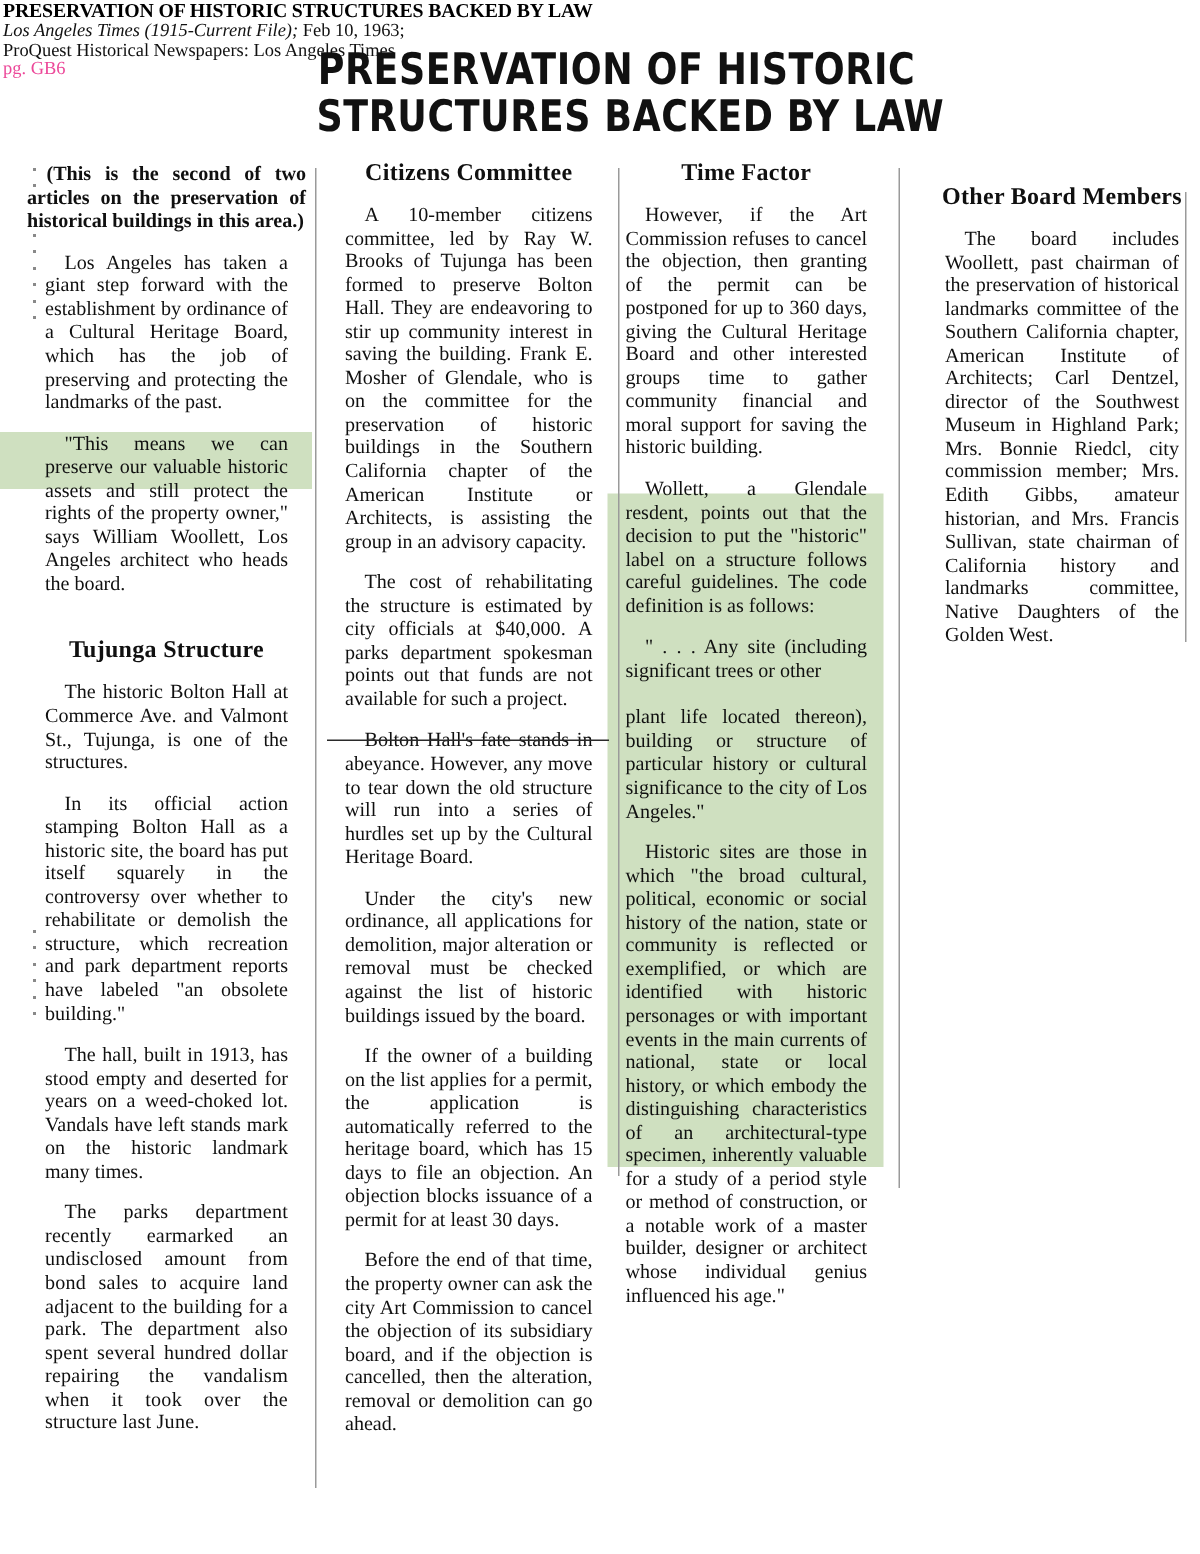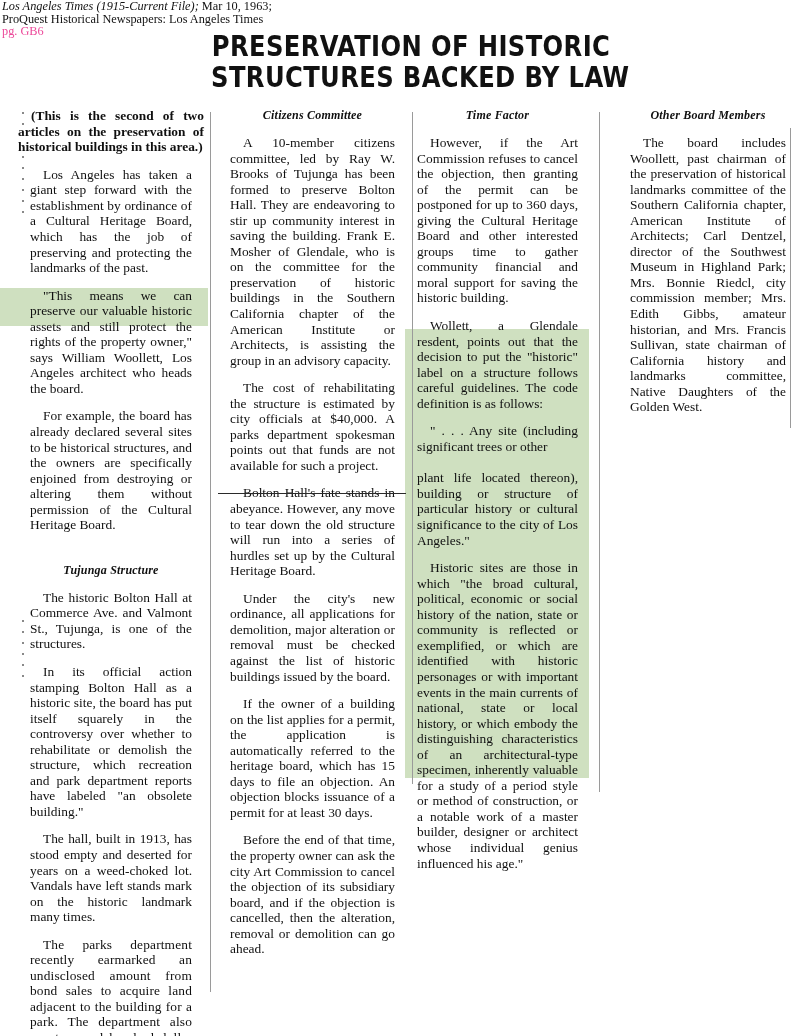"PRESERVATION OF HISTORIC STRUCTURES" div.pq-title { html: none -> <div>PRESERVATION OF HISTORIC STRUCTURES BACKED BY LAW</div> }
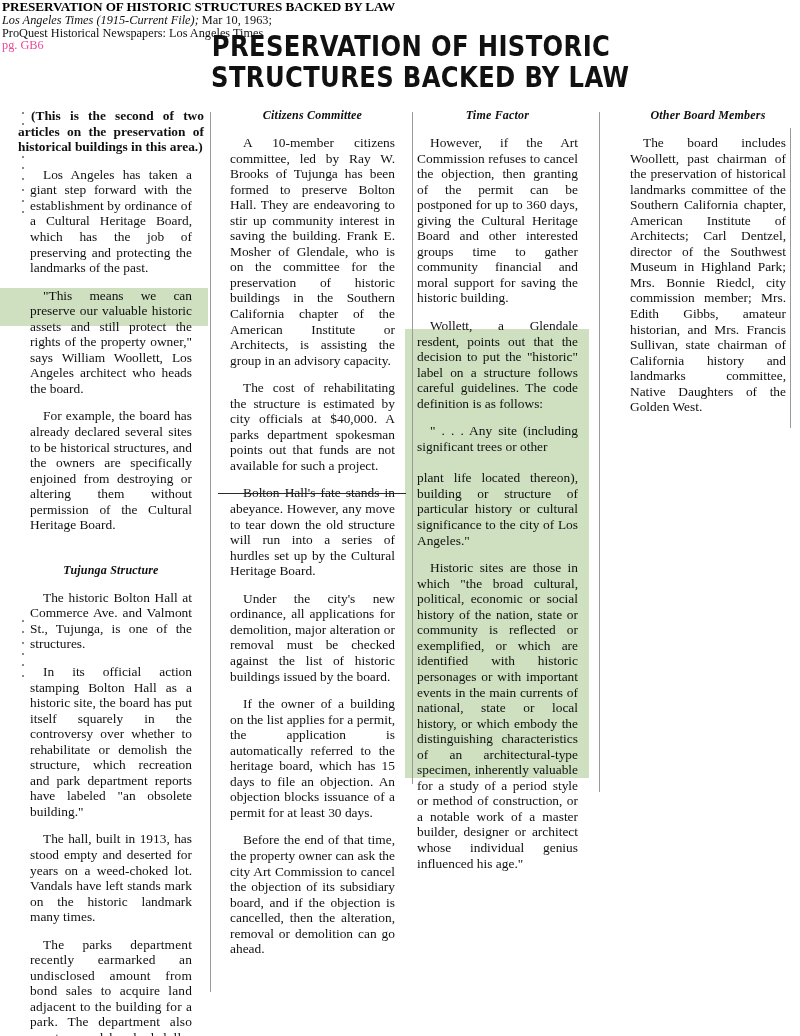"Mar 10, 1963;" span { text: Mar -> Feb }
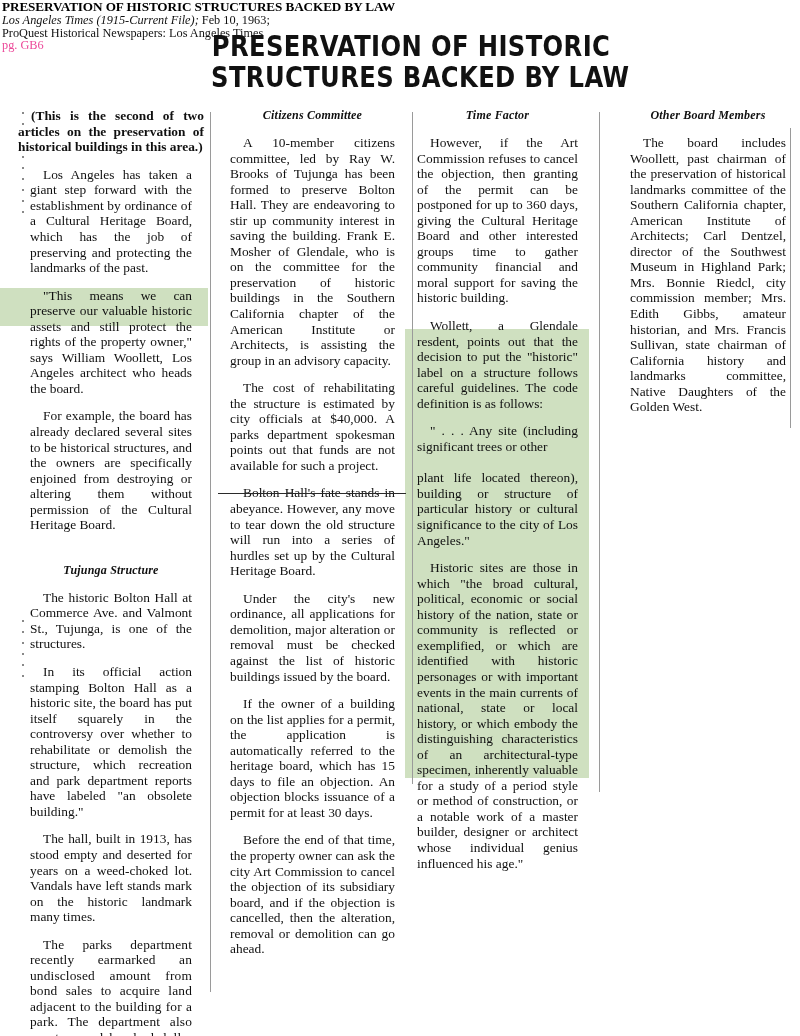"Citizens Committee" .subhead { font-size: 12px -> 16px; font-style: italic -> none }
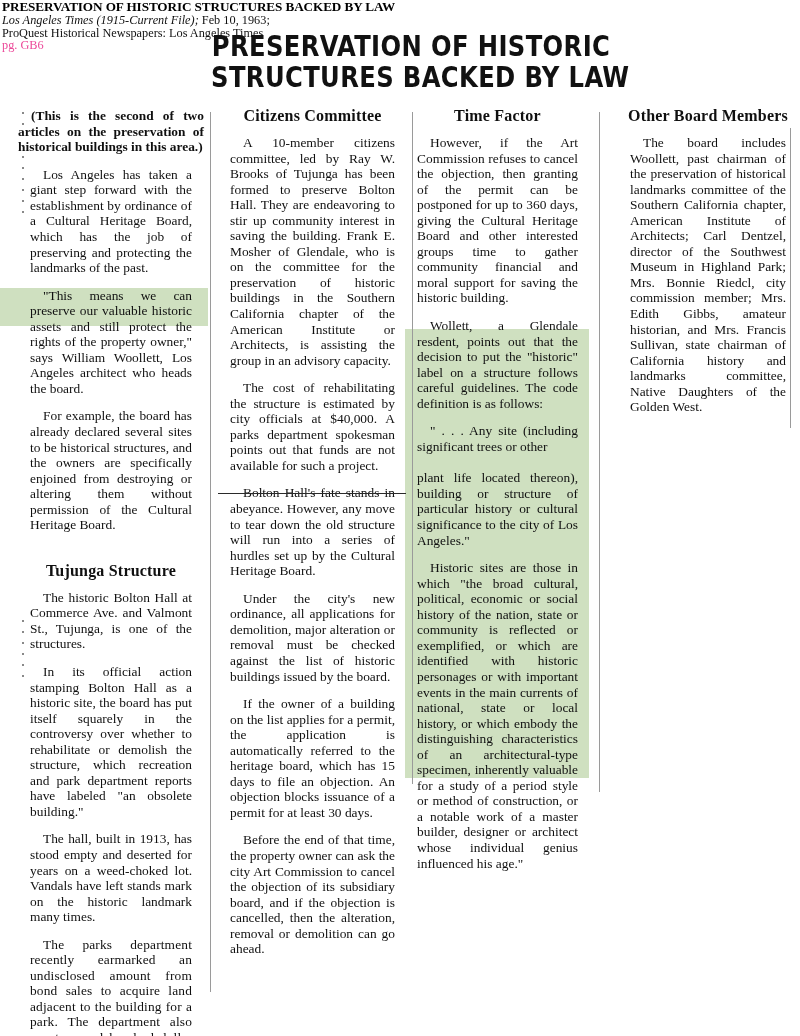"Other Board Members" div.subhead { margin-top: 0 -> 16px }
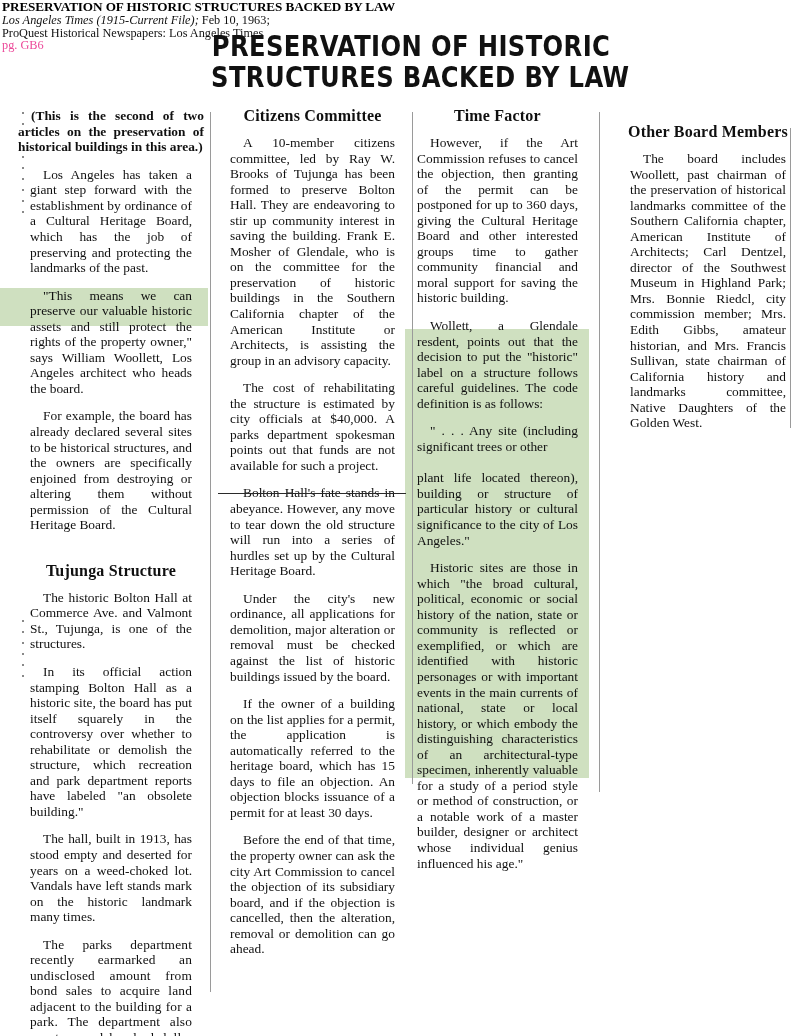"For example, the board has" p.para { html: <p>For example, the board has already declared several sites to be historical struc­tures, and the owners are specifically enjoined from destroying or altering them without permission of the Cultural Heritage Board.</p> -> none }
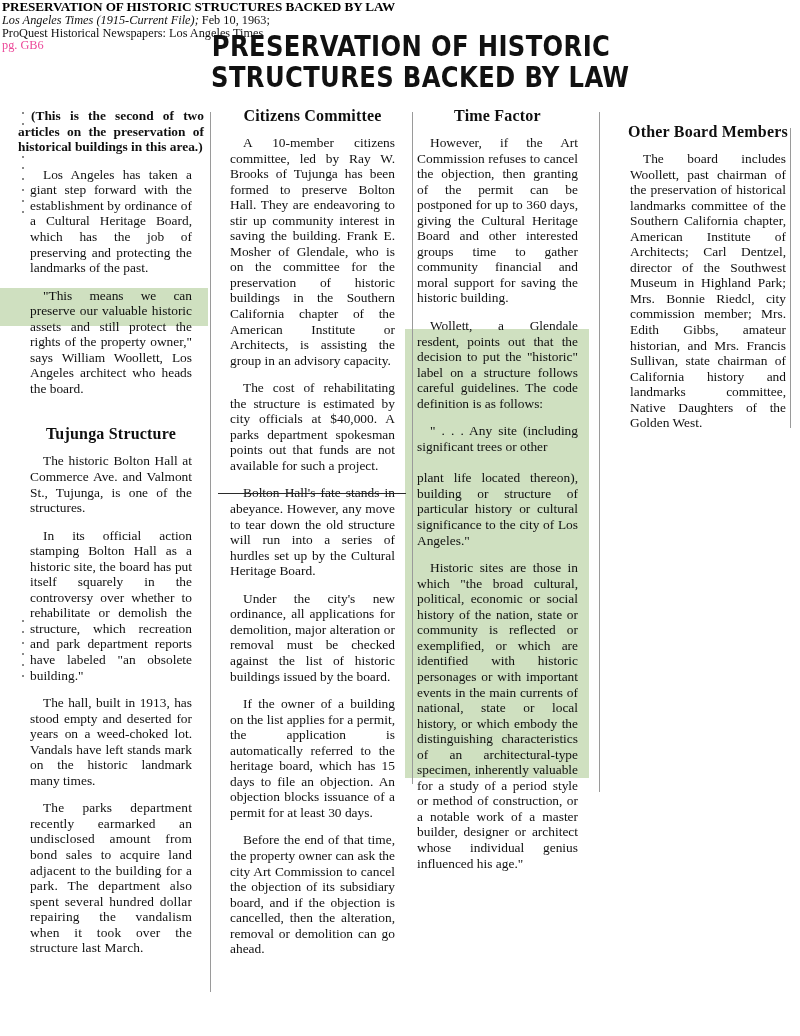"The parks department re­cently earmarked" p.para { text: March -> June }
